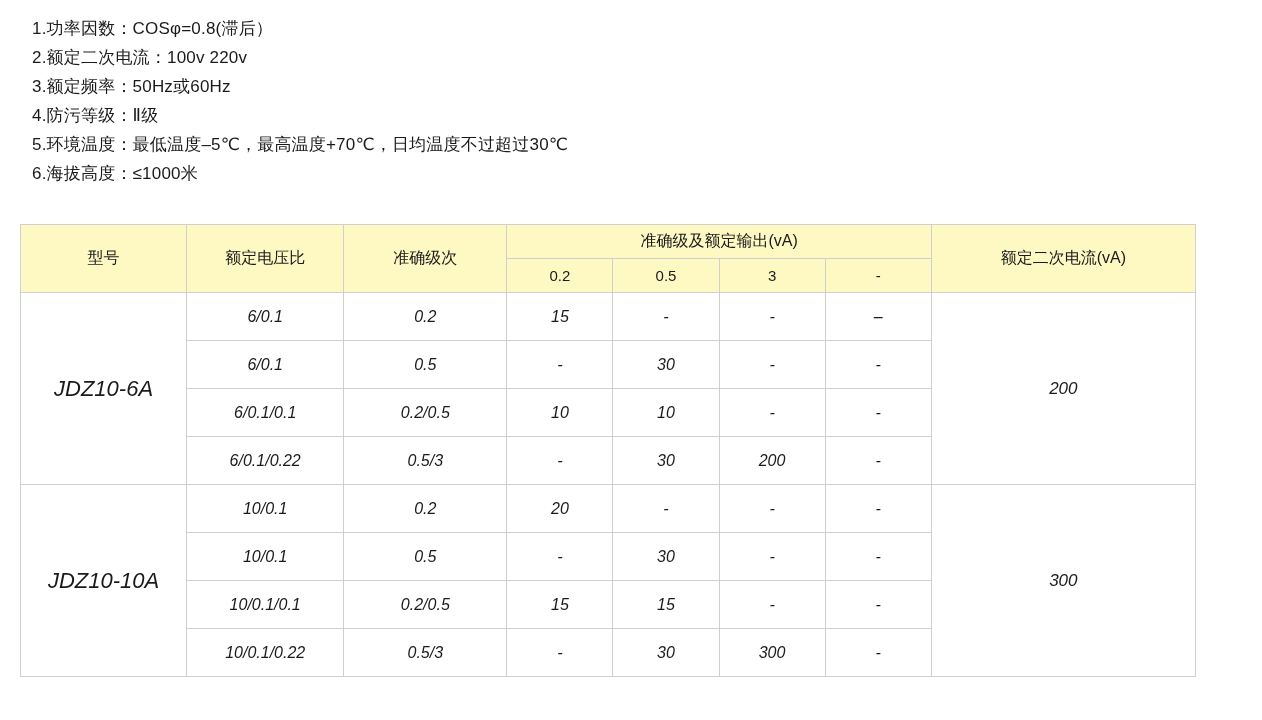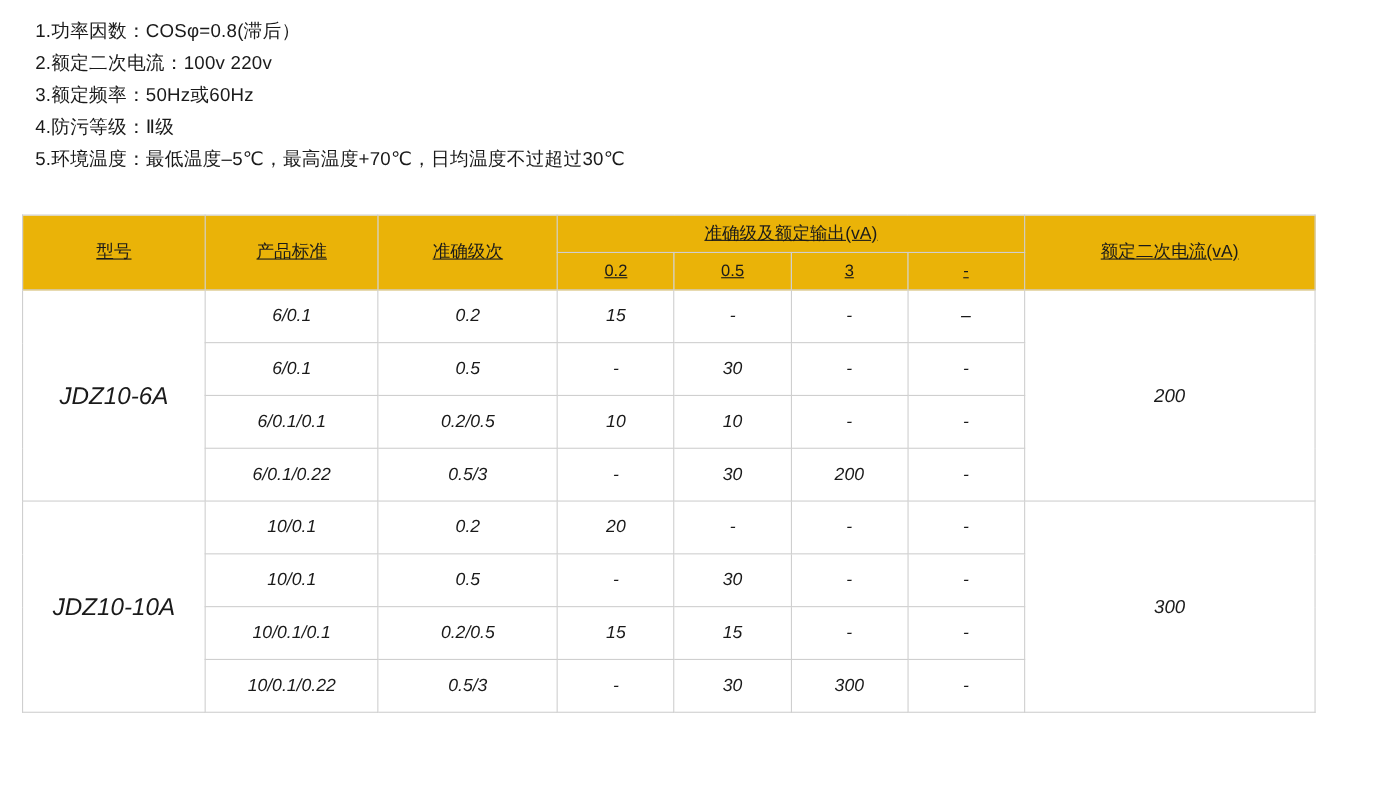"6.海拔高度：≤1000米" li { html: none -> <li>6.海拔高度：≤1000米</li> }
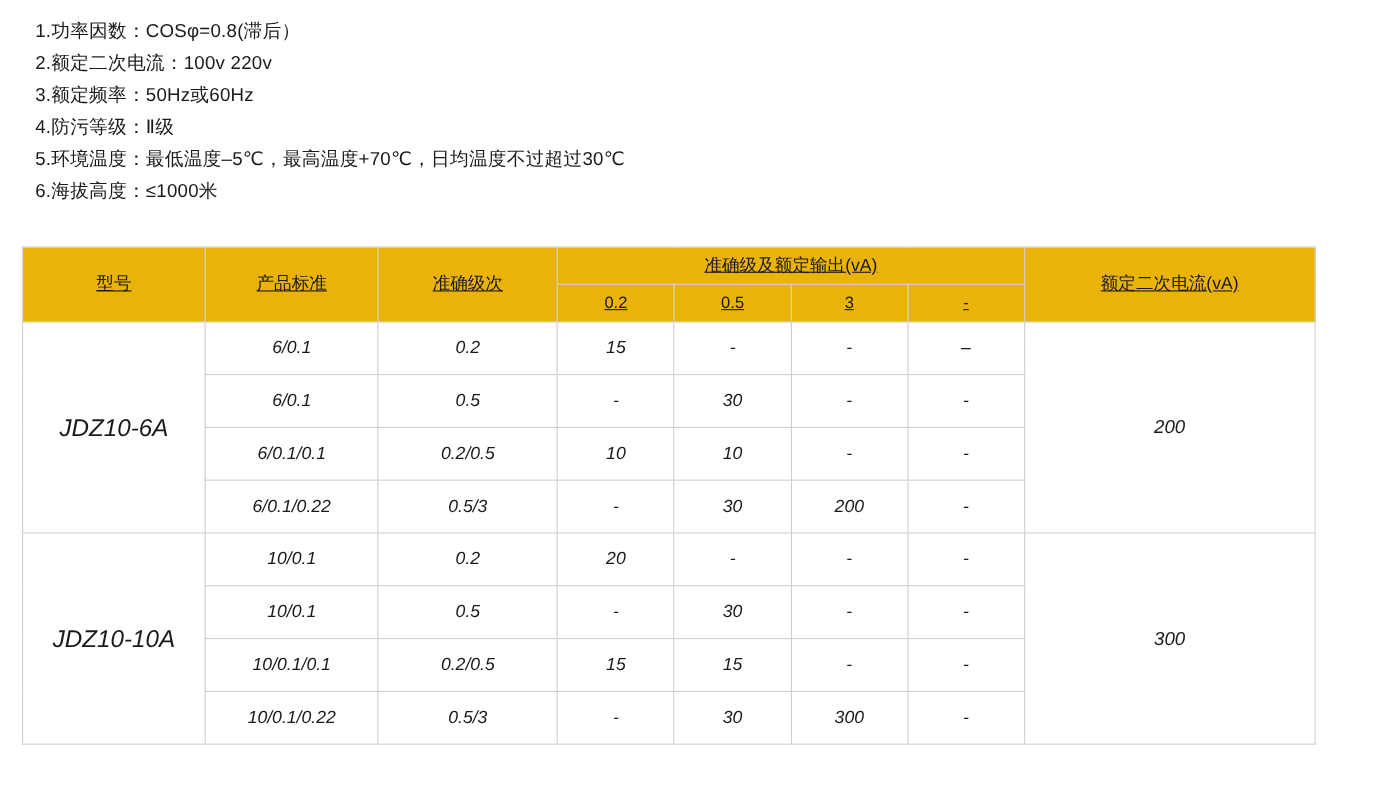"准确级及额定输出(vA)" thead th { background: #eab308 -> #fef9c3; text-decoration: underline -> none }
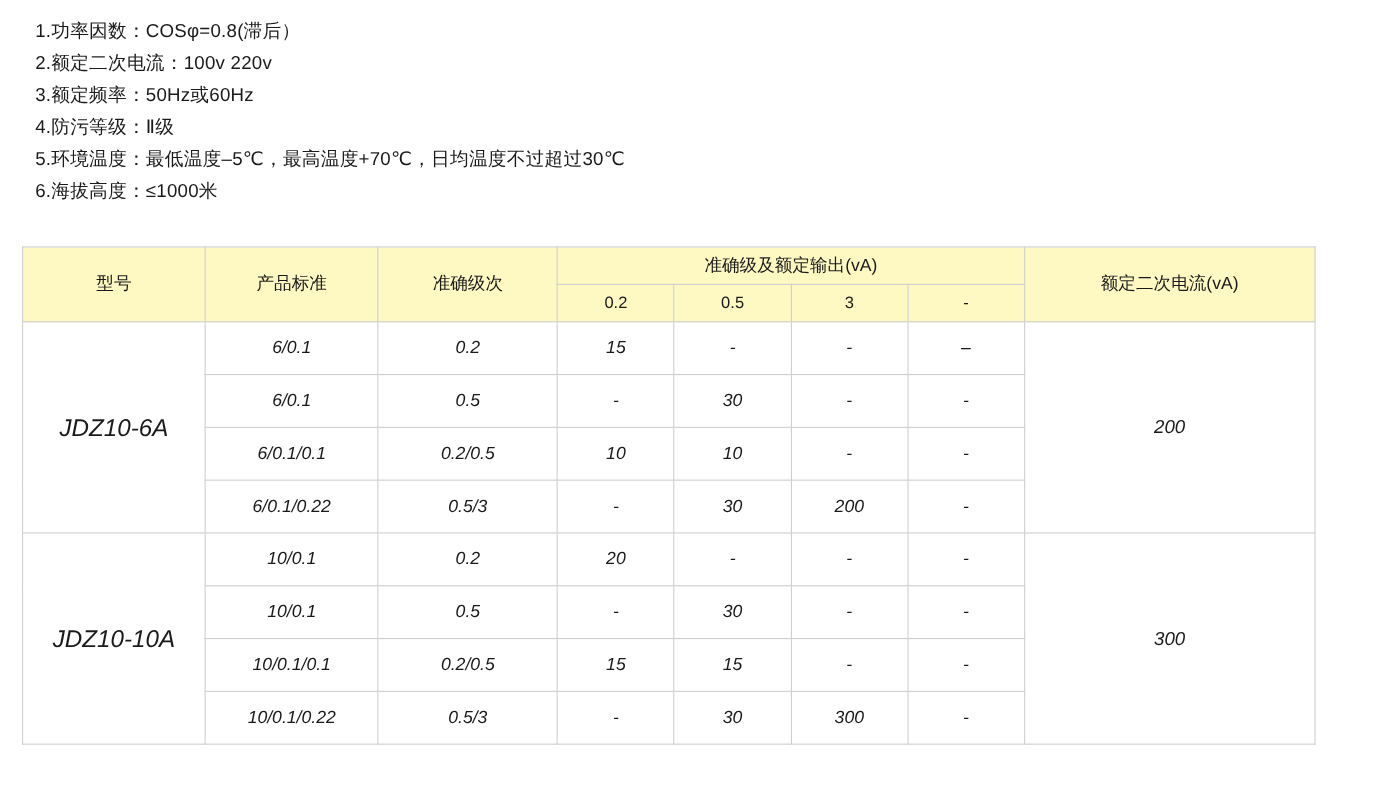"产品标准" th.tall { text: 产品标准 -> 额定电压比 }
